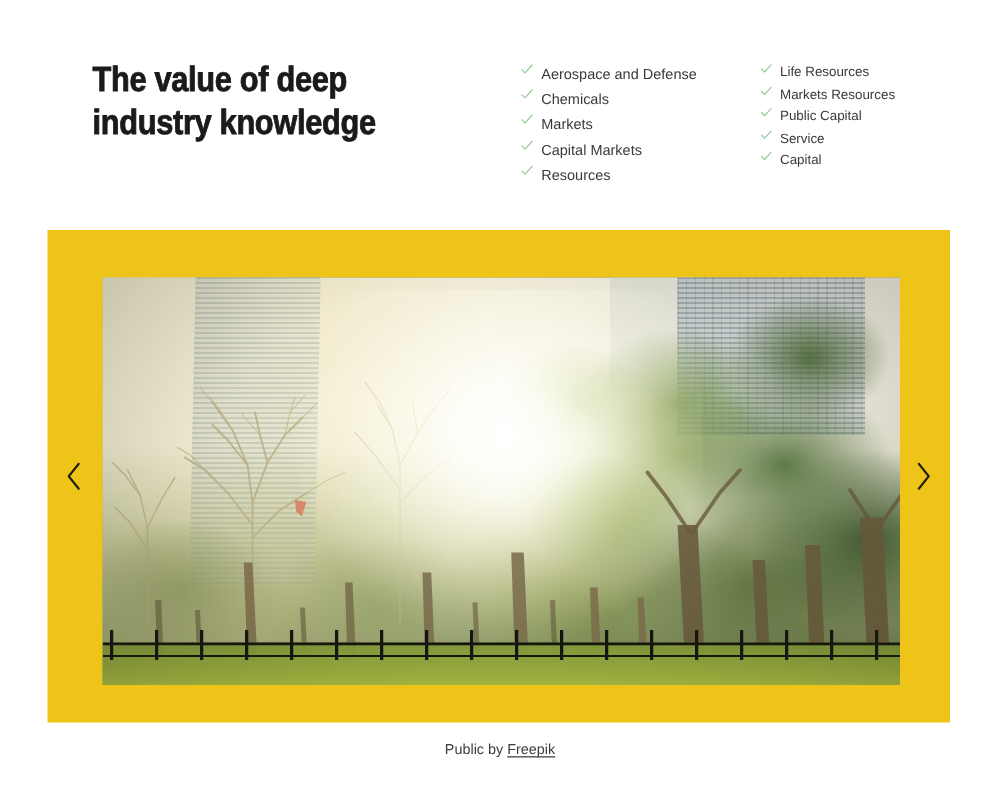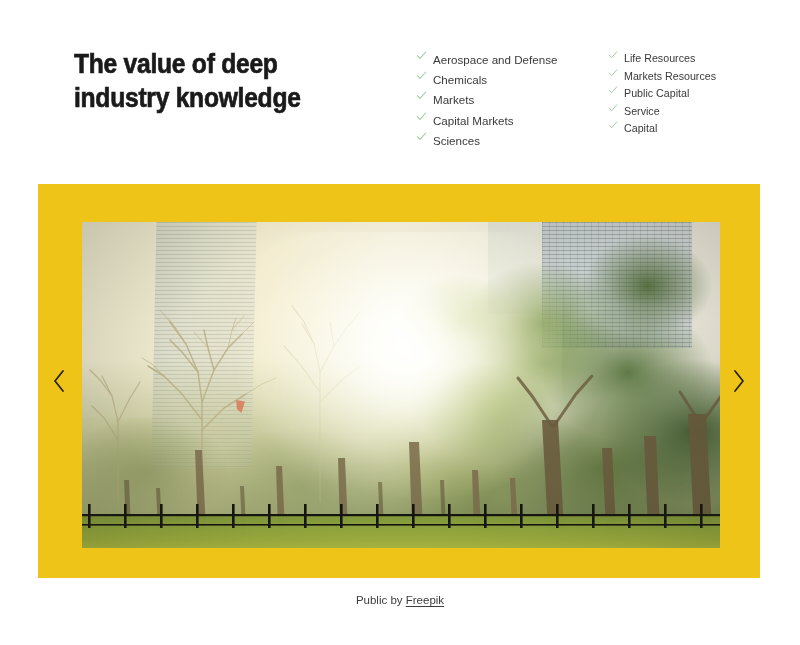"Sciences" span.item-label { text: Sciences -> Resources }
